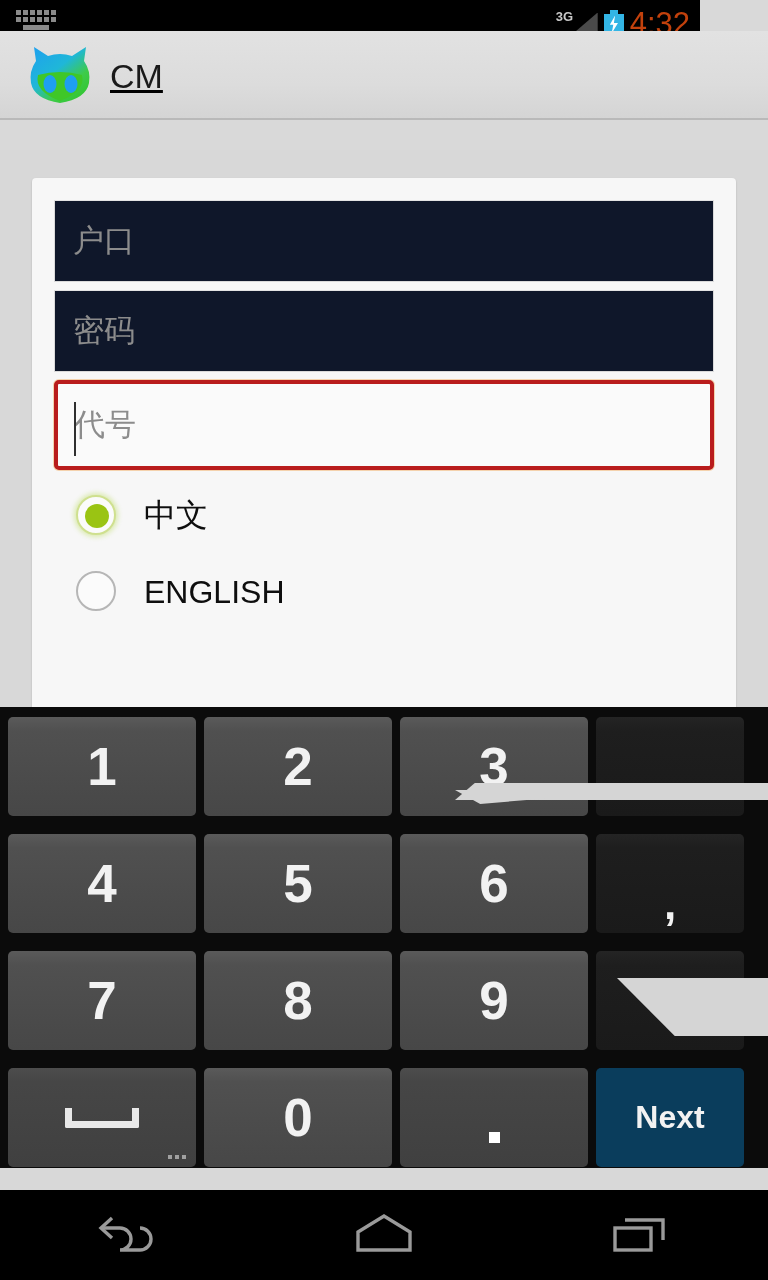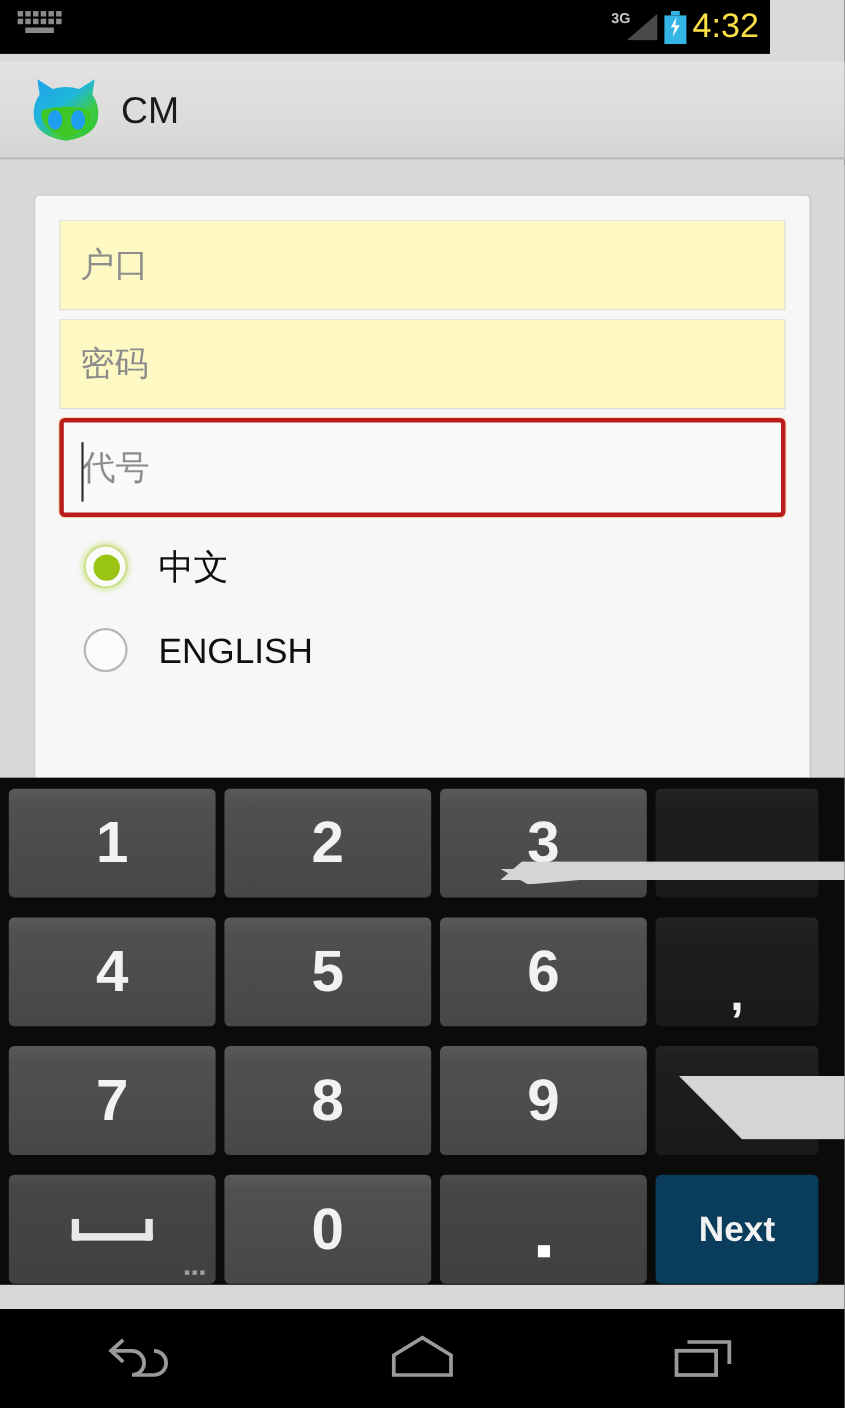"4:32" .clock { color: #fde047 -> #c2410c }
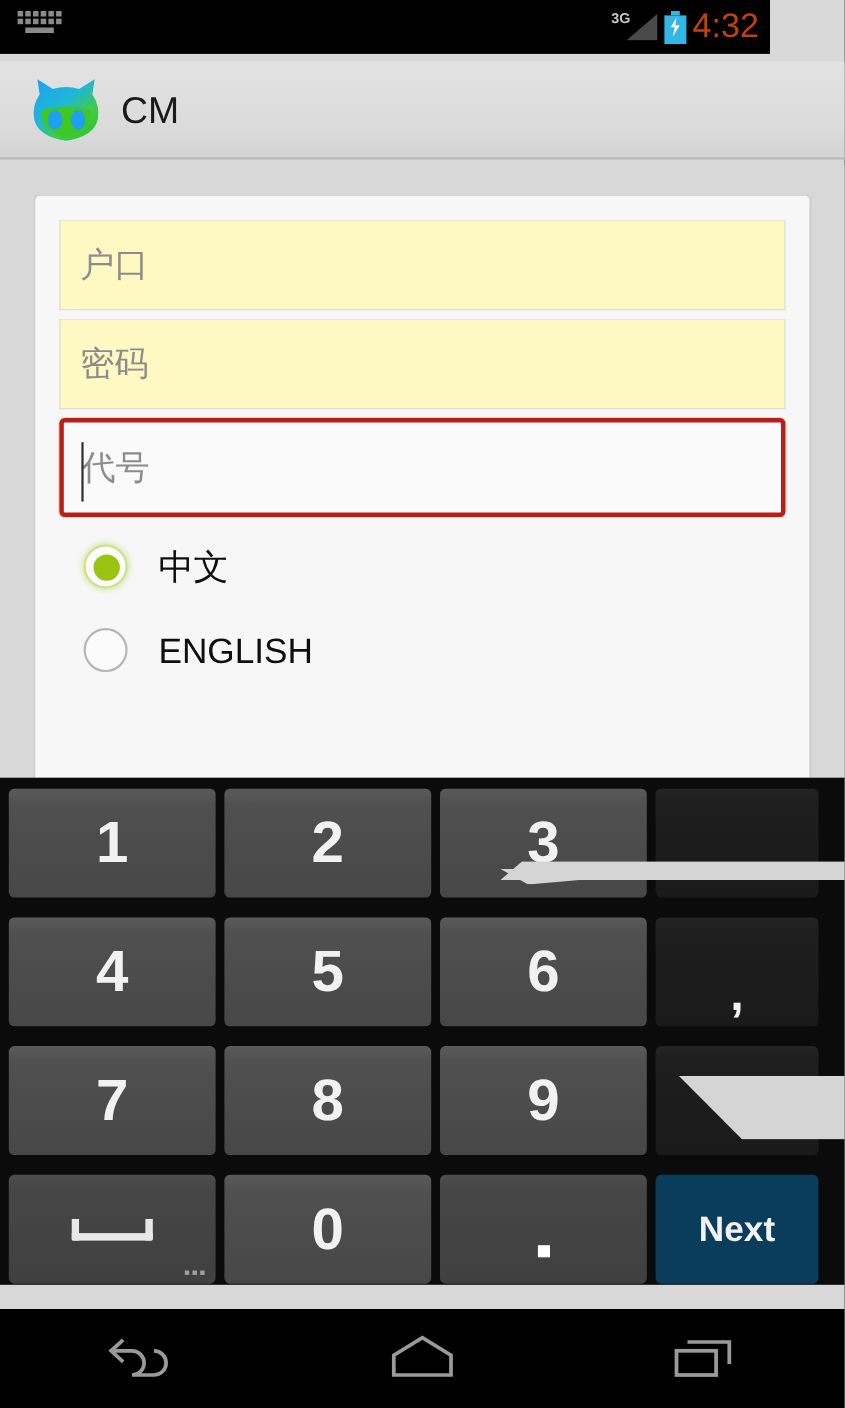"CM" .actionbar { text-decoration: none -> underline; top: 56px -> 31px }
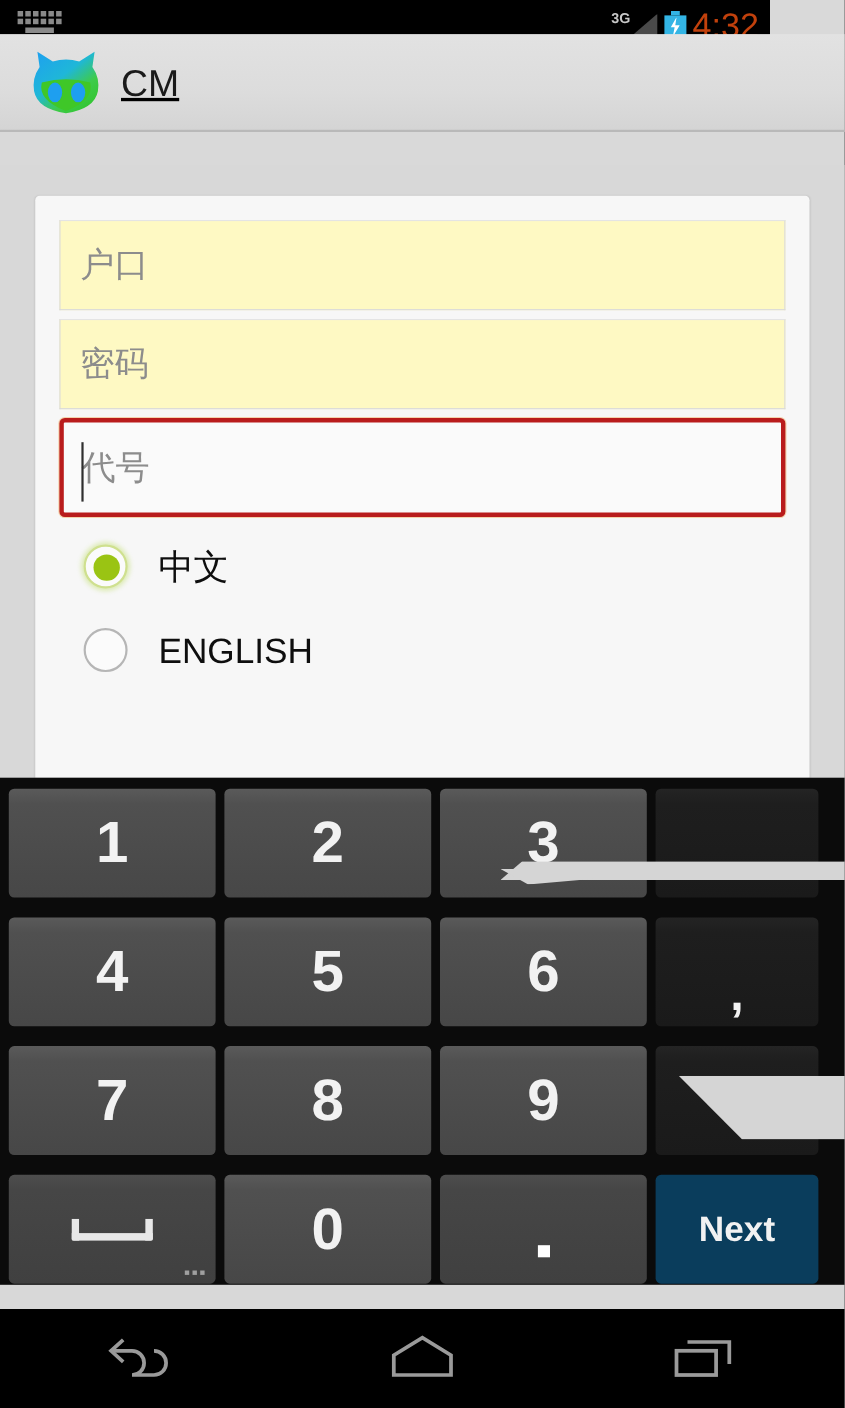"户口" .field { background: #fef9c3 -> #0f172a }
